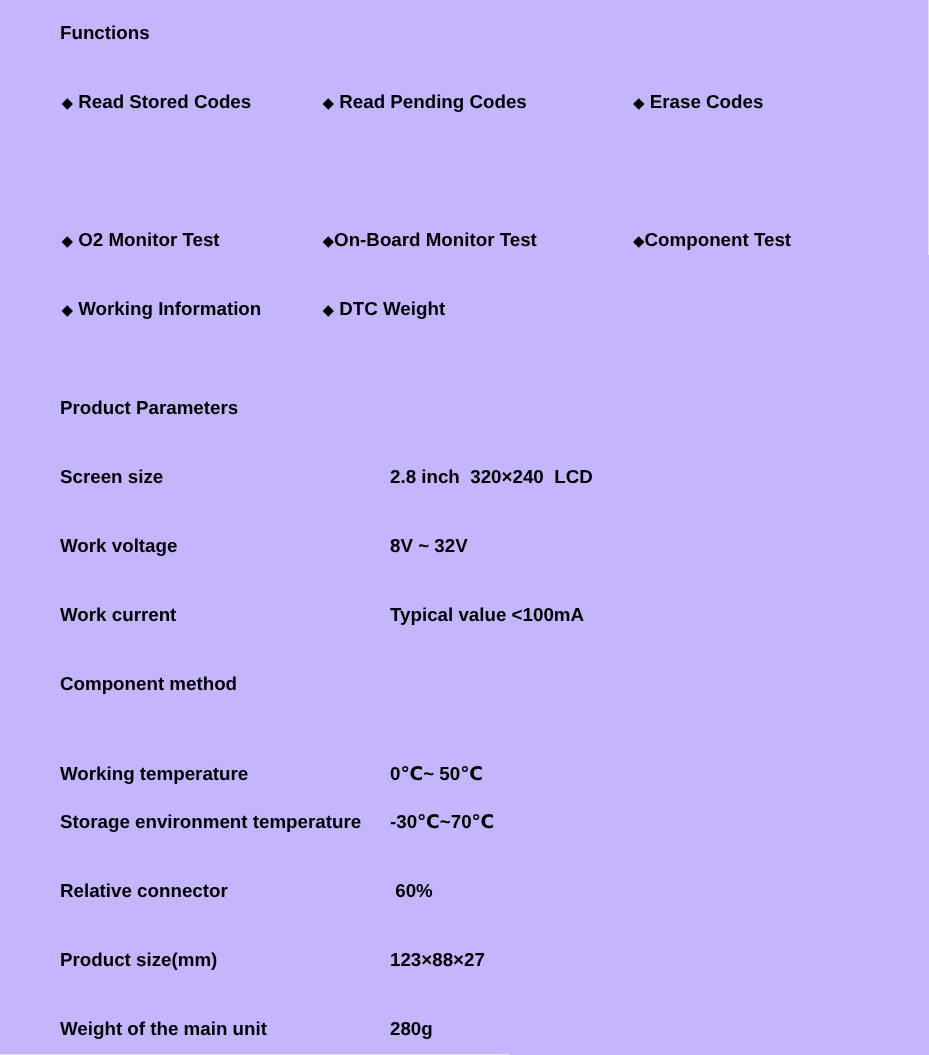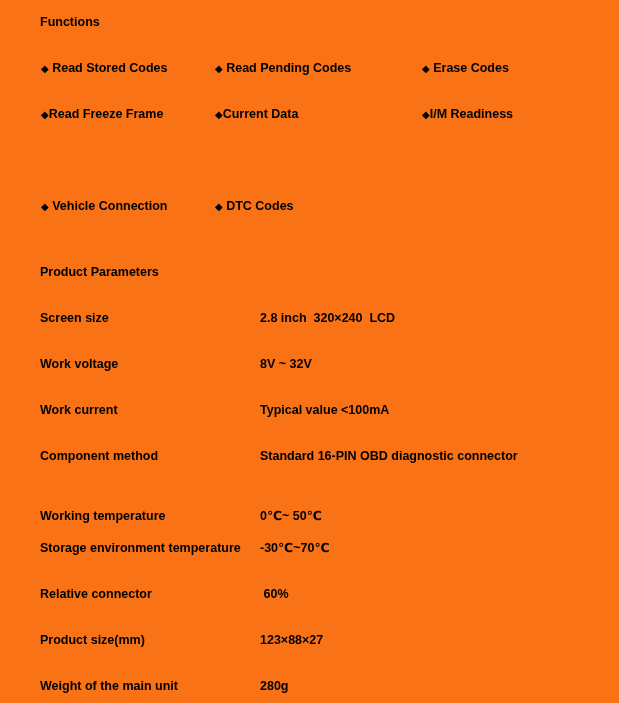"Functions" .page { background: #f97316 -> #c4b5fd }
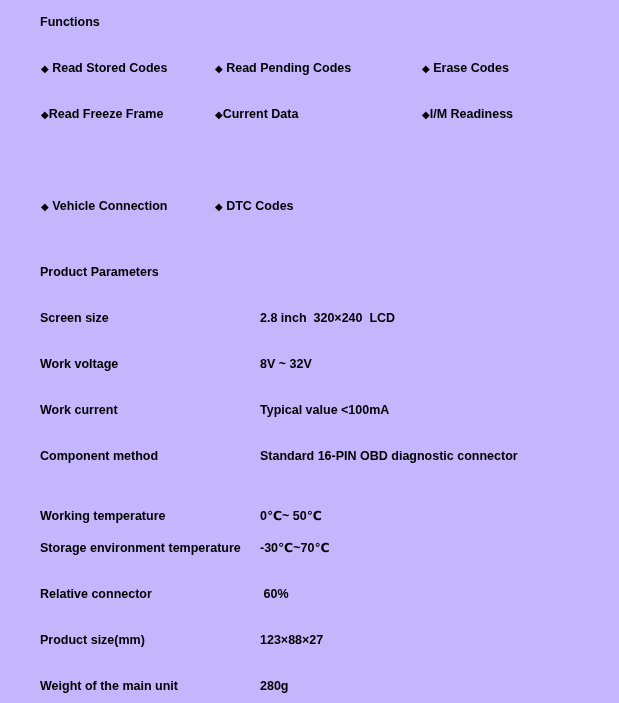"◆Read Freeze Frame" div.frow { html: <div> <span><span>◆</span><span>Read Freeze Frame</span></span> <span><span>◆</span><span>Current Data</span></span> <span><span>◆</span><span>I/M Readiness</span></span> </div> -> none }
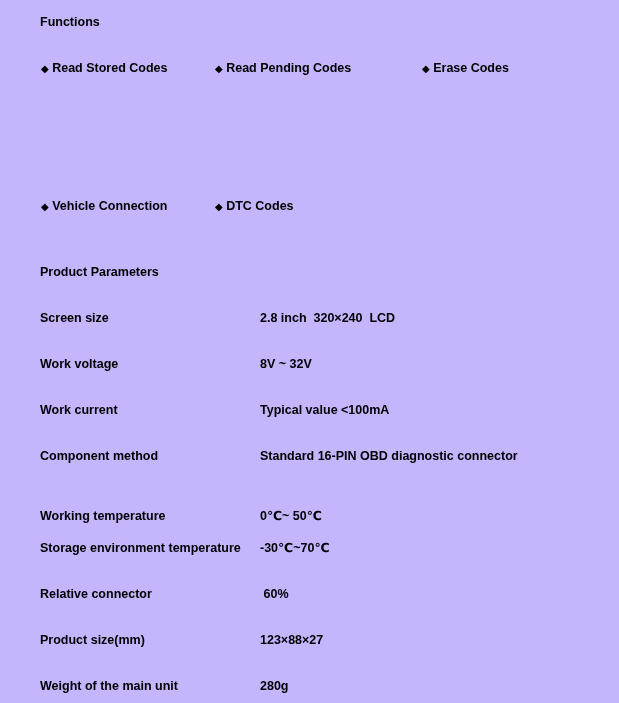"◆ O2 Monitor Test" div.frow { html: none -> <div> <span><span>◆</span><span> O2 Monitor Test</span></span> <span><span>◆</span><span>On-Board Monitor Test</span></span> <span><span>◆</span><span>Component Test</span></span> </div> }
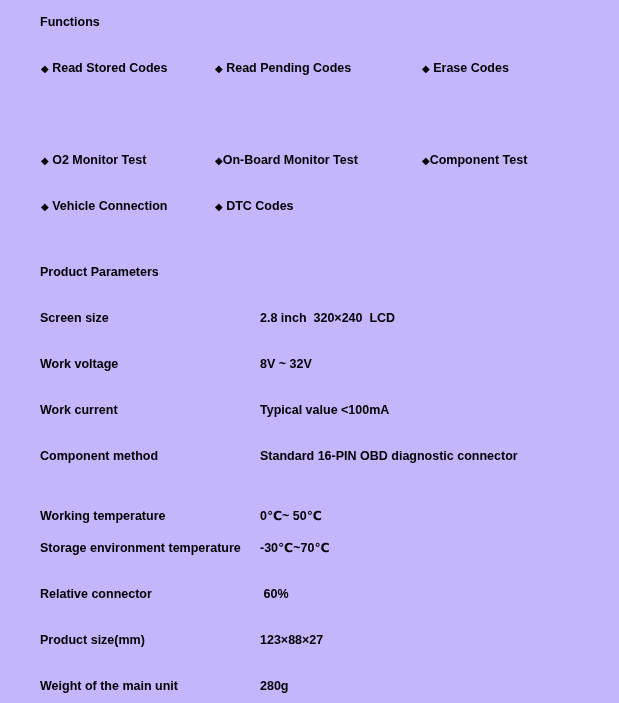"Vehicle Connection" span { text: Vehicle Connection -> Working Information }
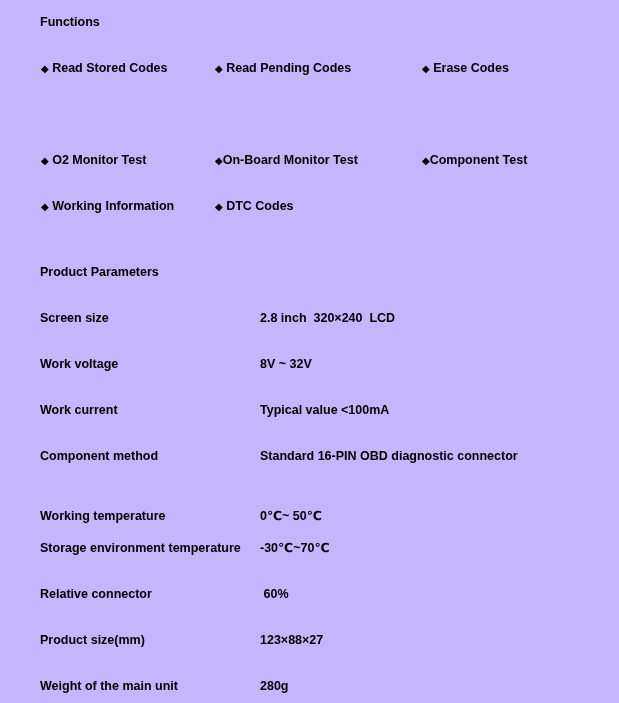"DTC Codes" span { text: Codes -> Weight }
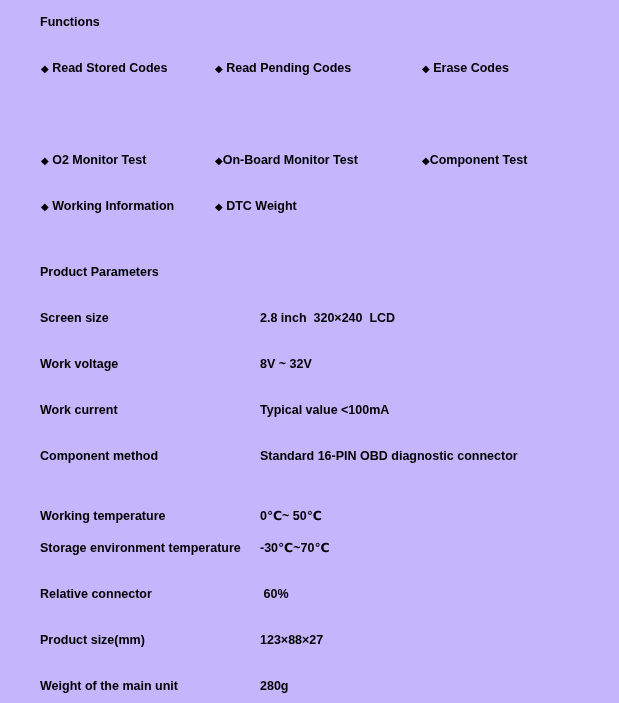"Standard 16-PIN OBD diagnostic connector" span.pvalue { html: <span>Standard 16-PIN OBD diagnostic connector</span> -> none }
